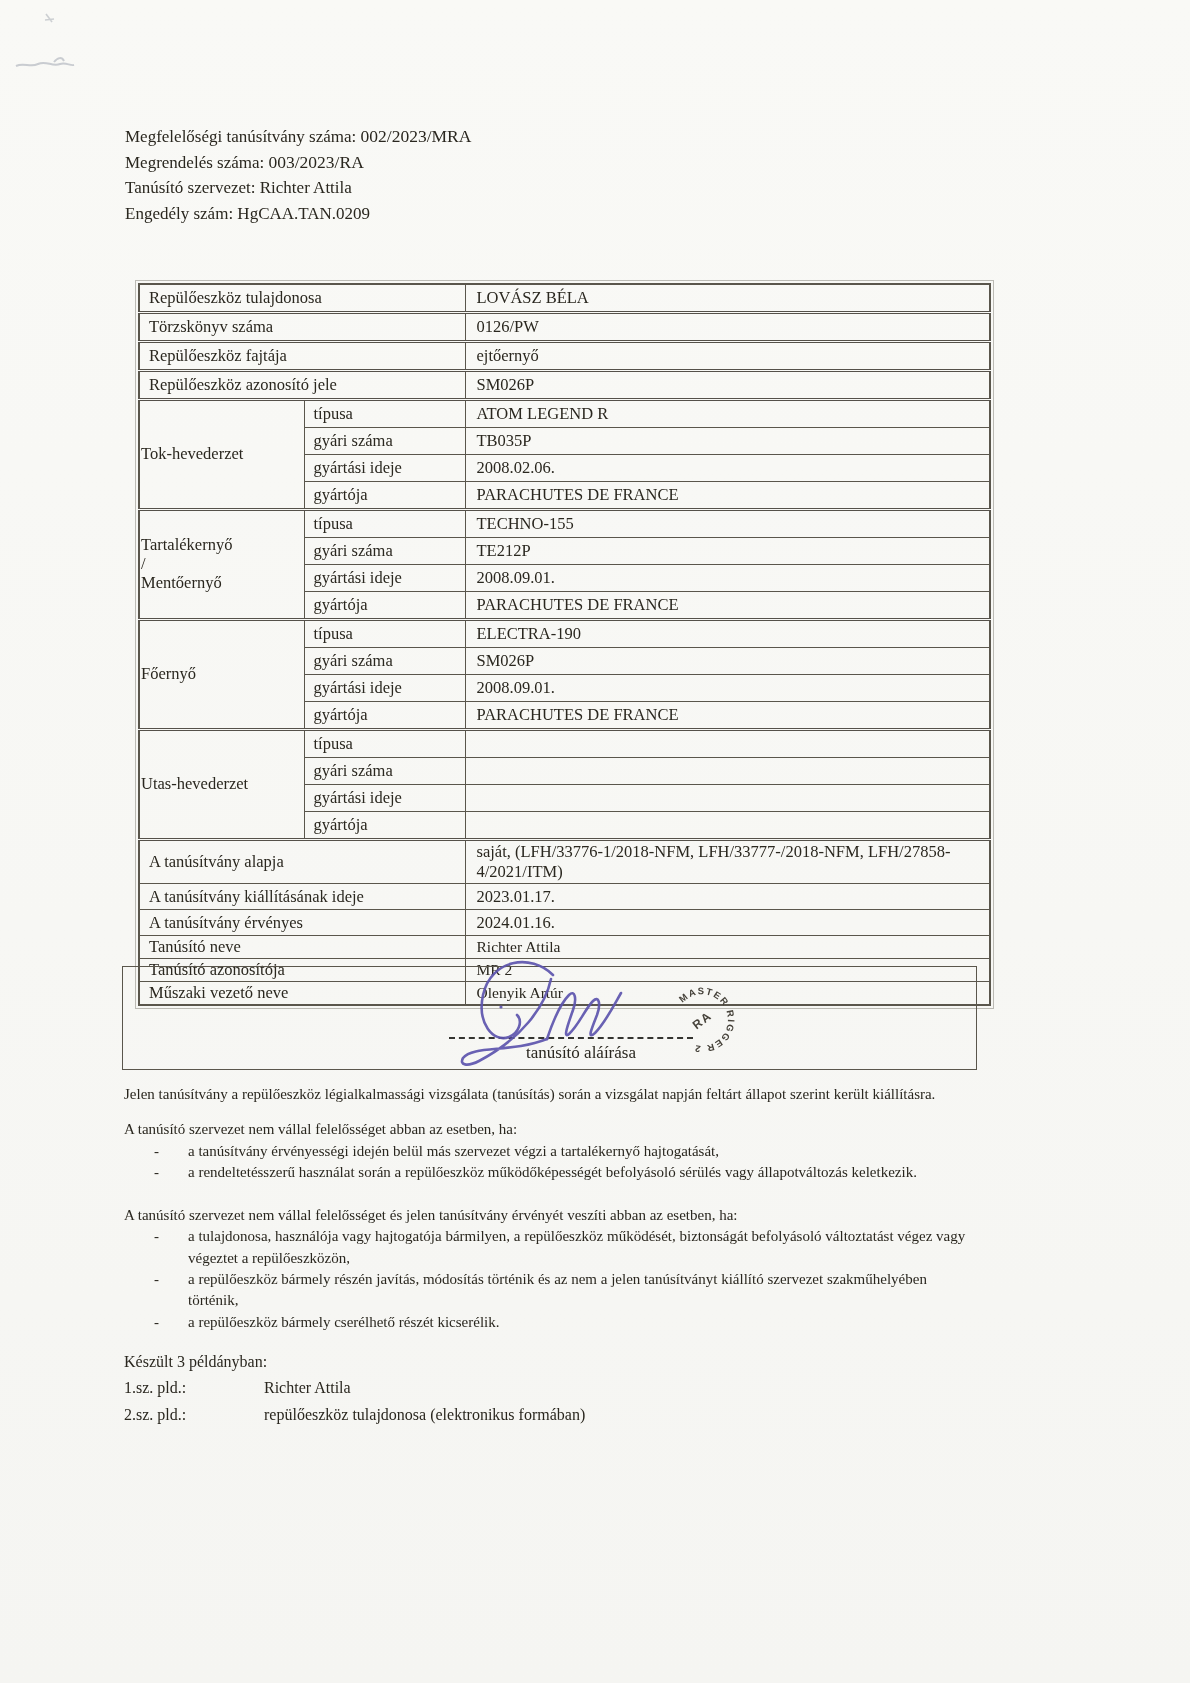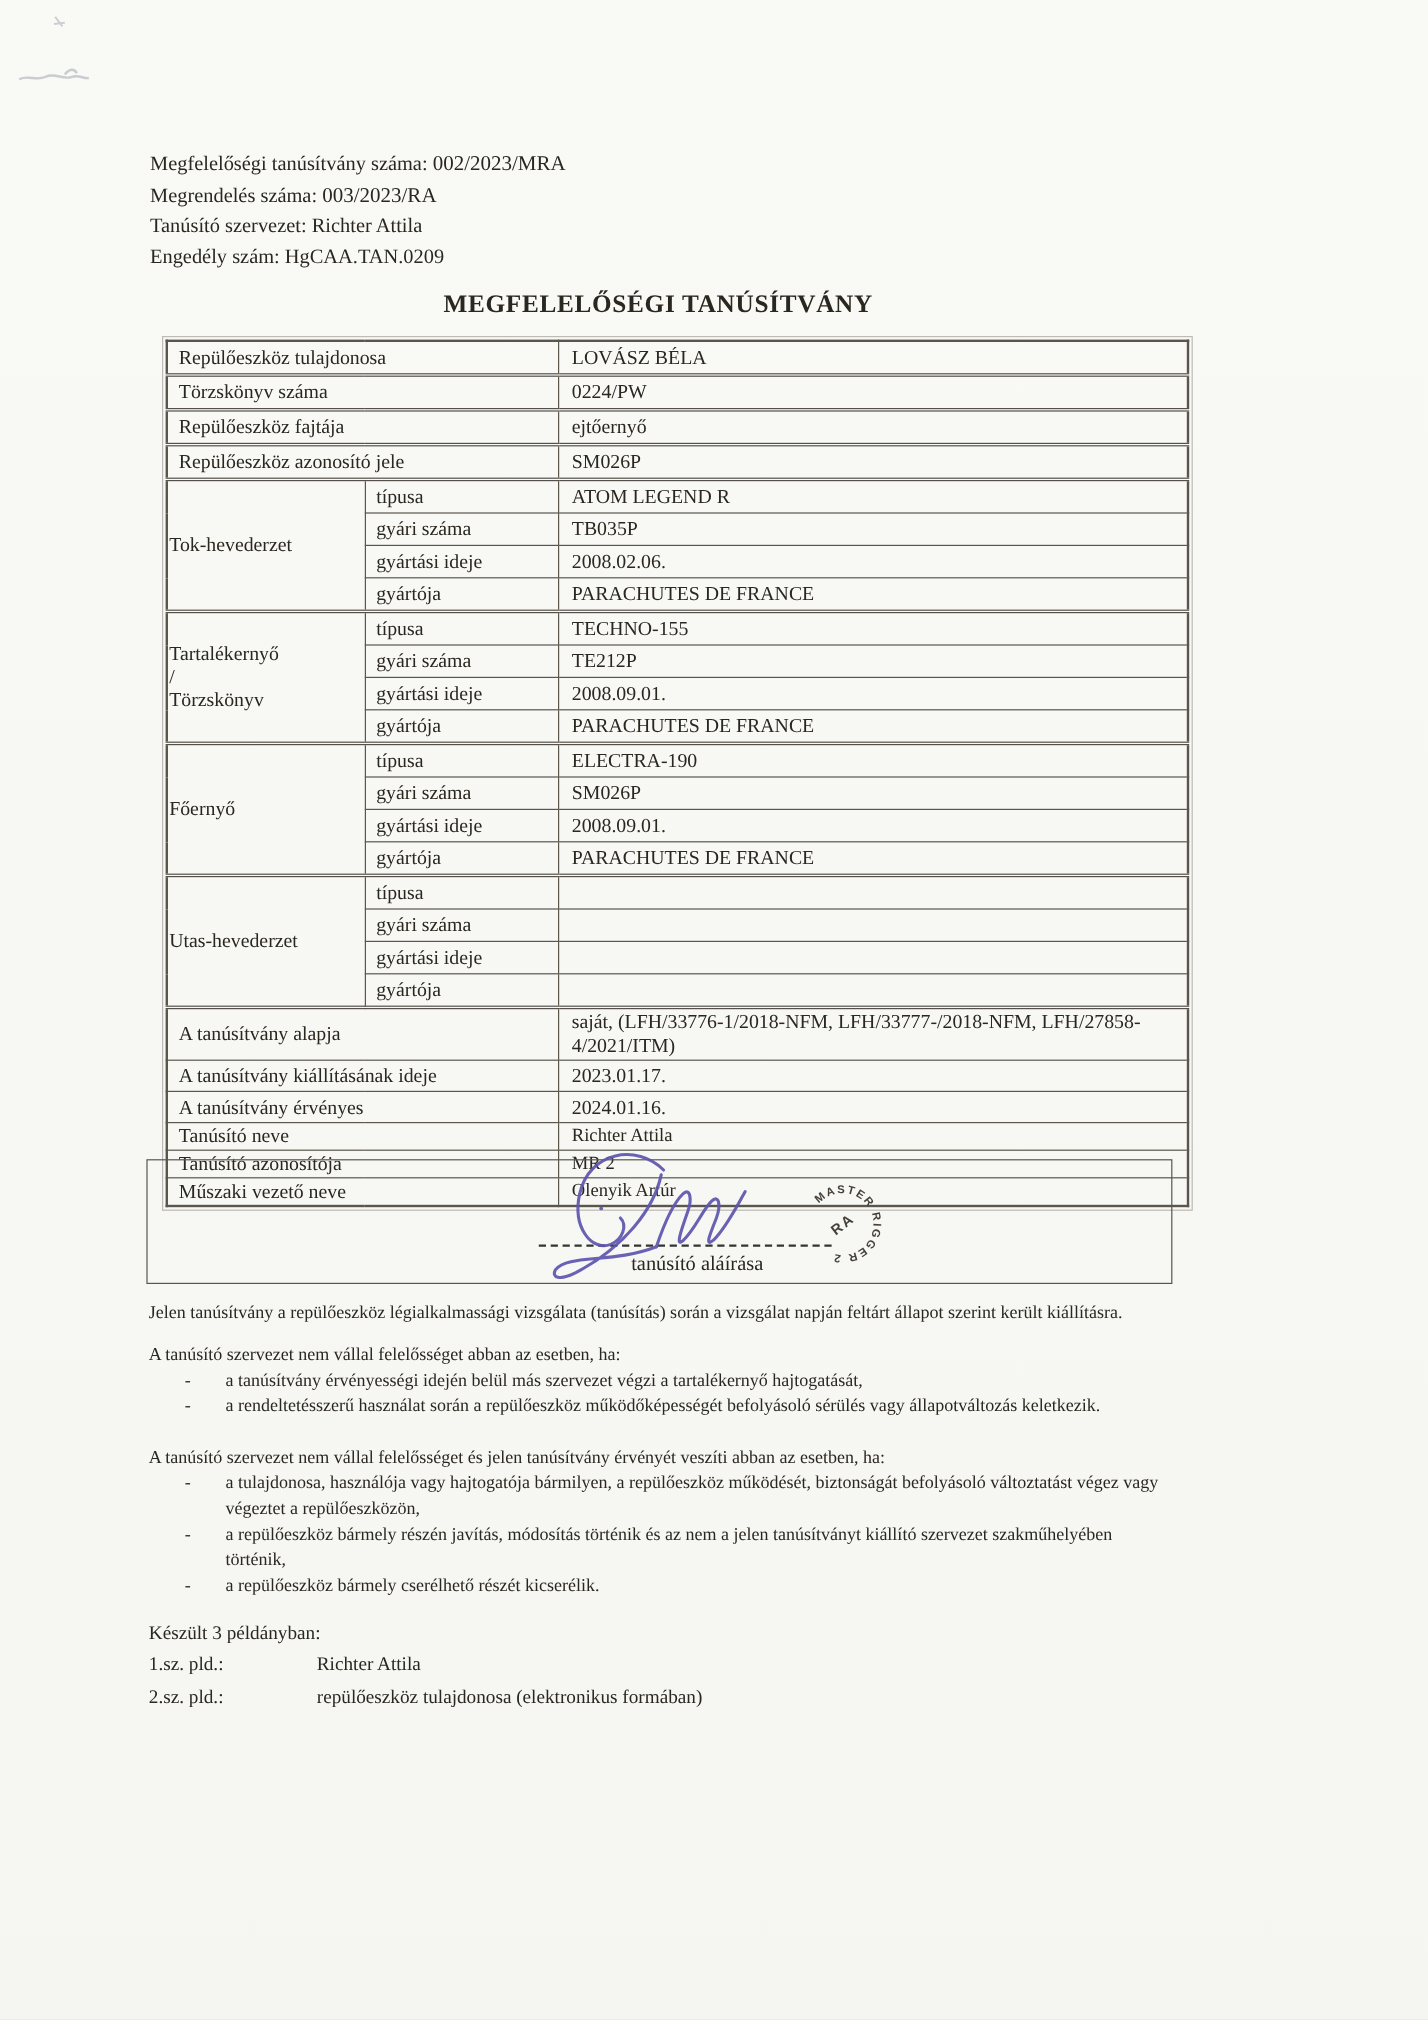"MEGFELELŐSÉGI TANÚSÍTVÁNY" div.doc-title { html: <div>MEGFELELŐSÉGI TANÚSÍTVÁNY</div> -> none }
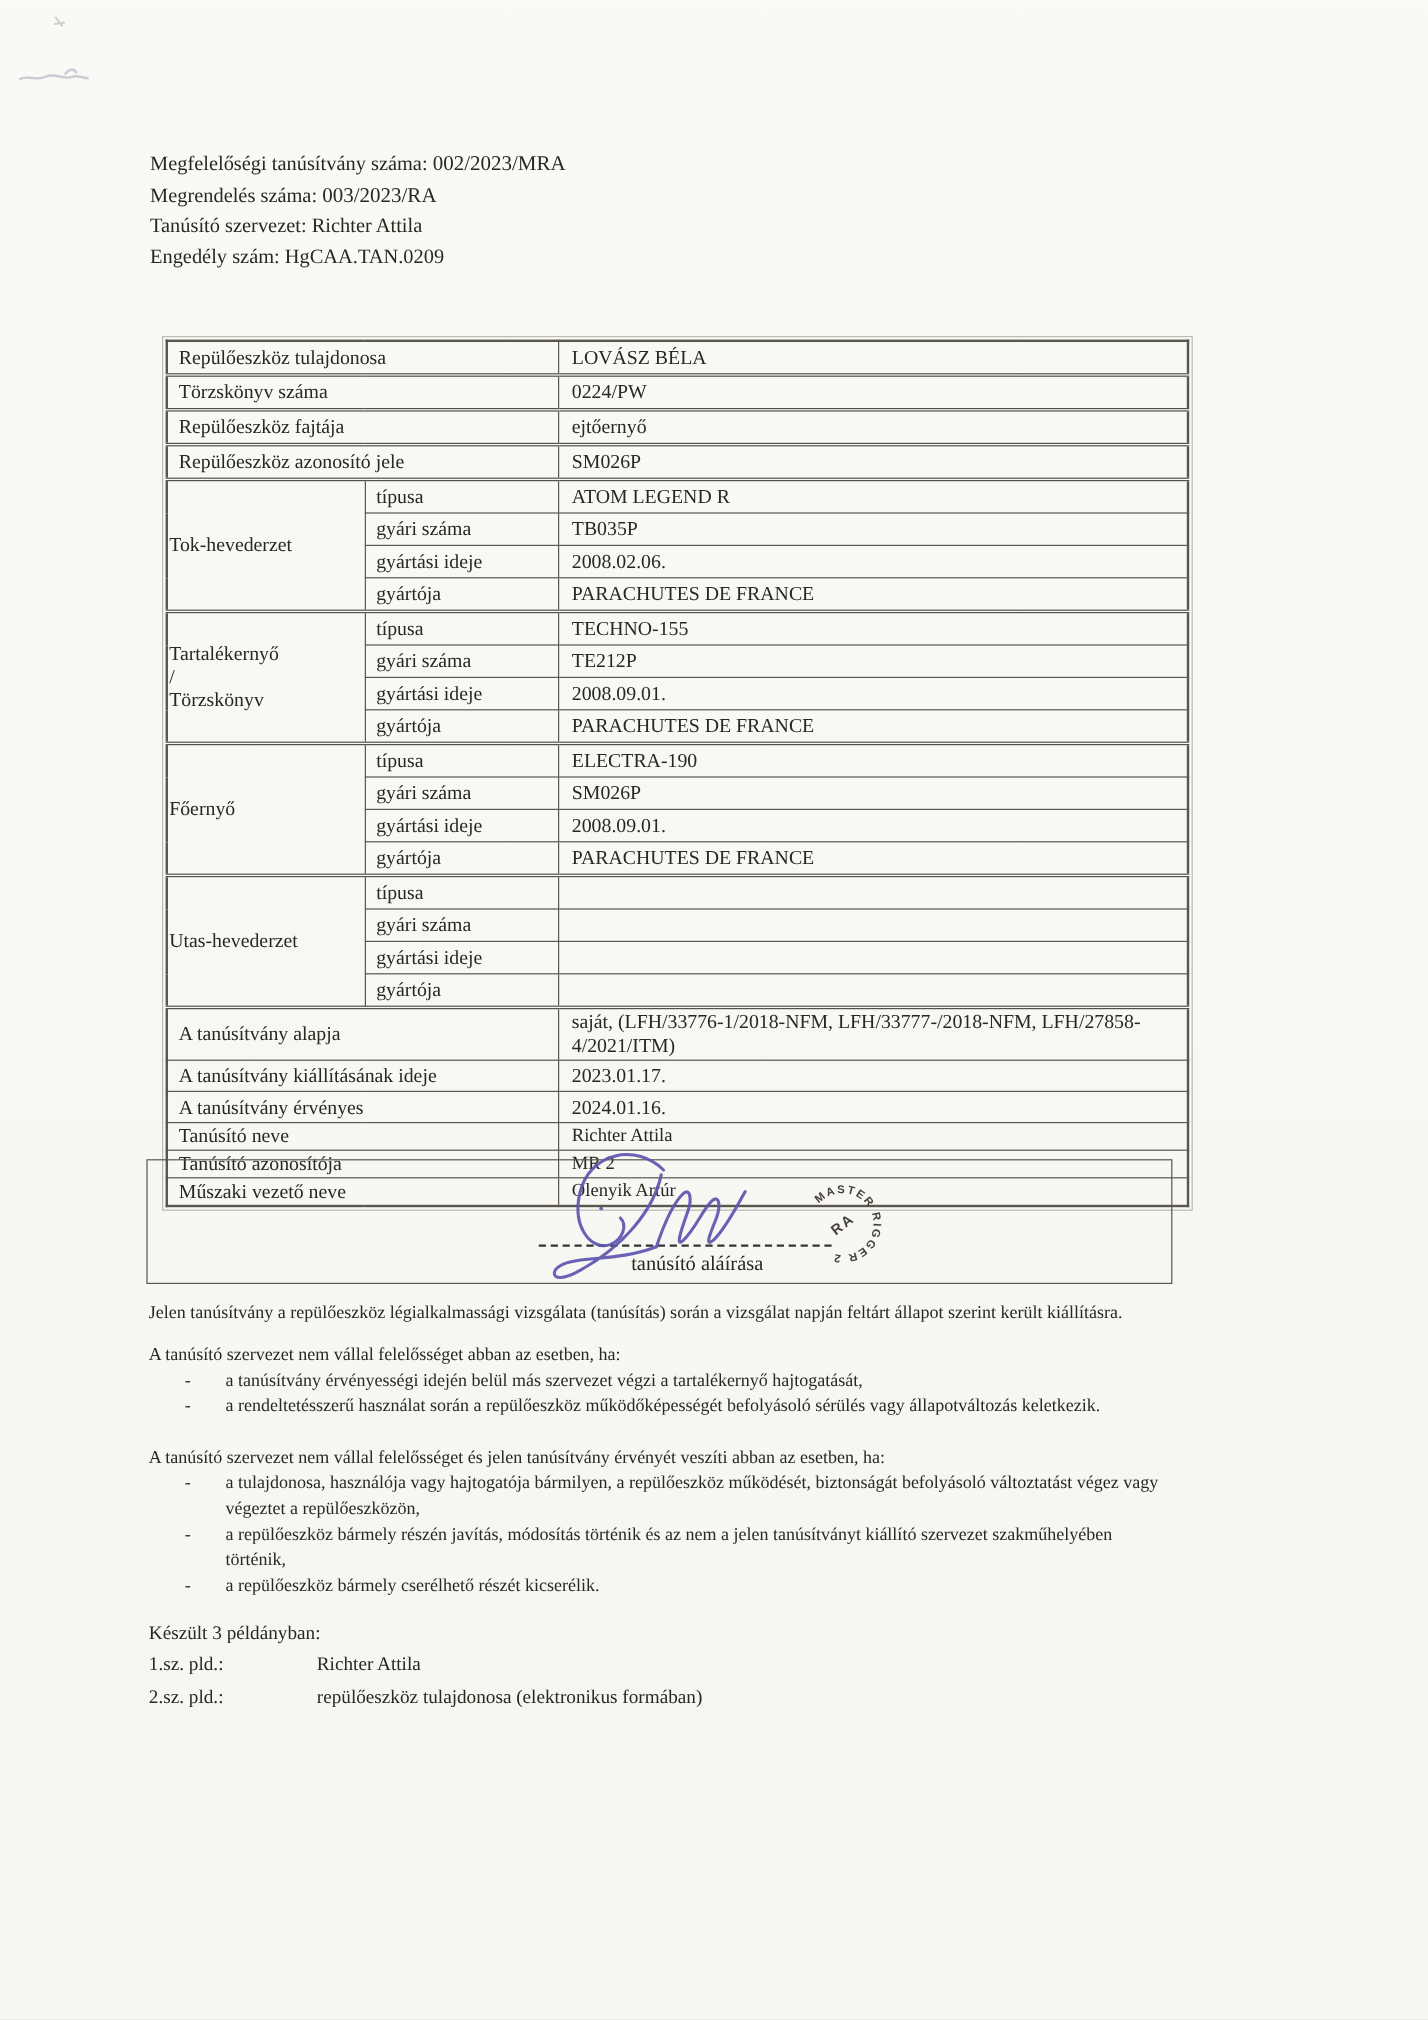"0224/PW" td.val { text: 0224/PW -> 0126/PW }
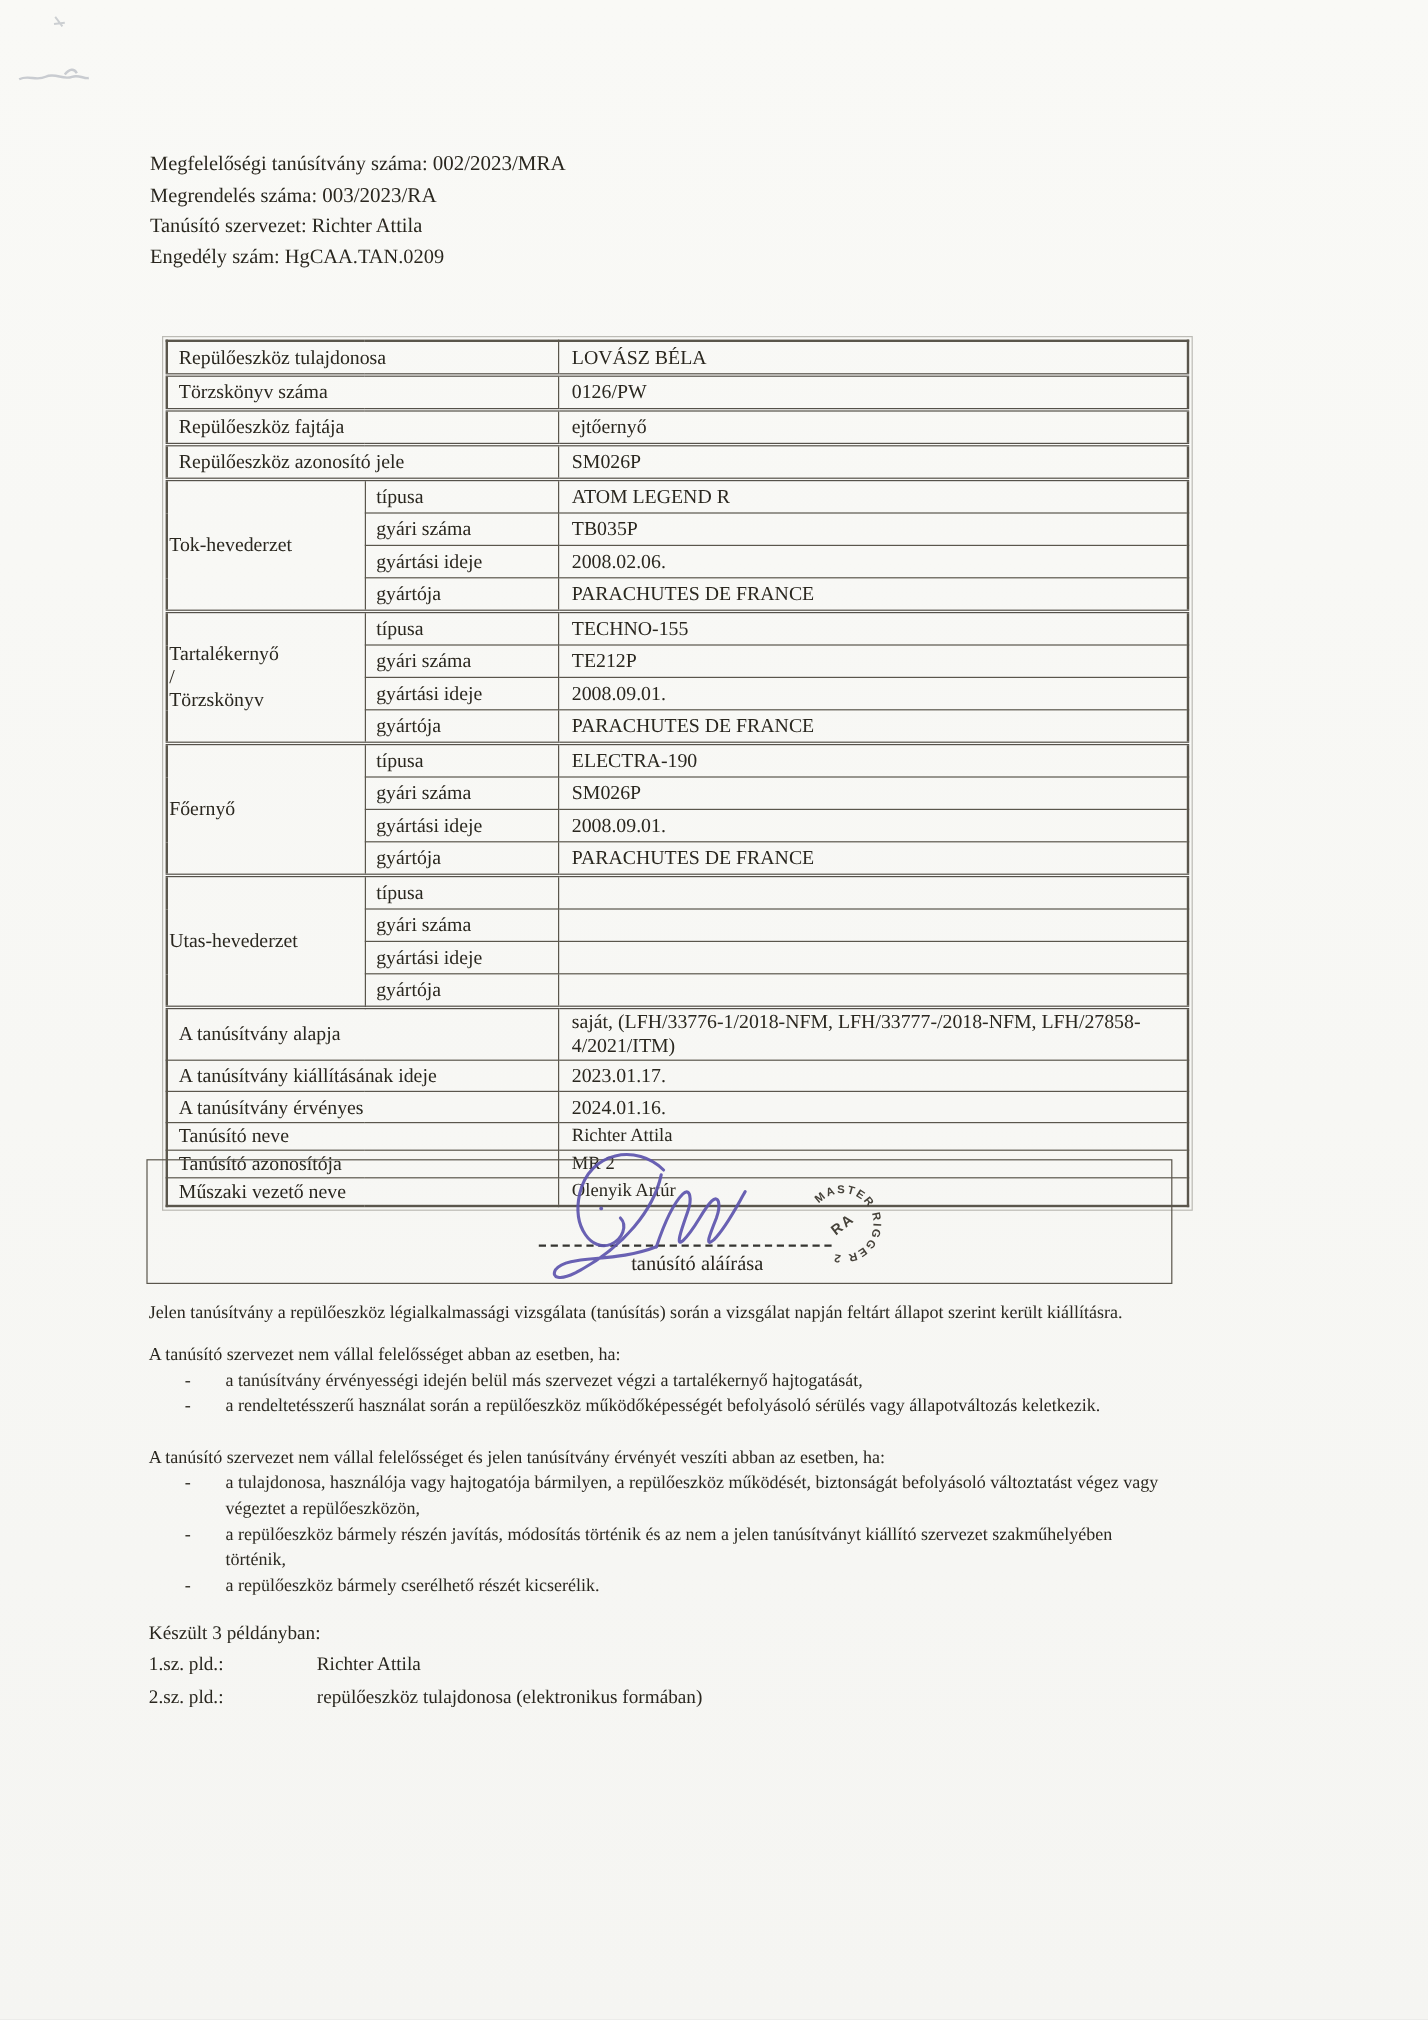"Törzskönyv" div { text: Törzskönyv -> Mentőernyő }
